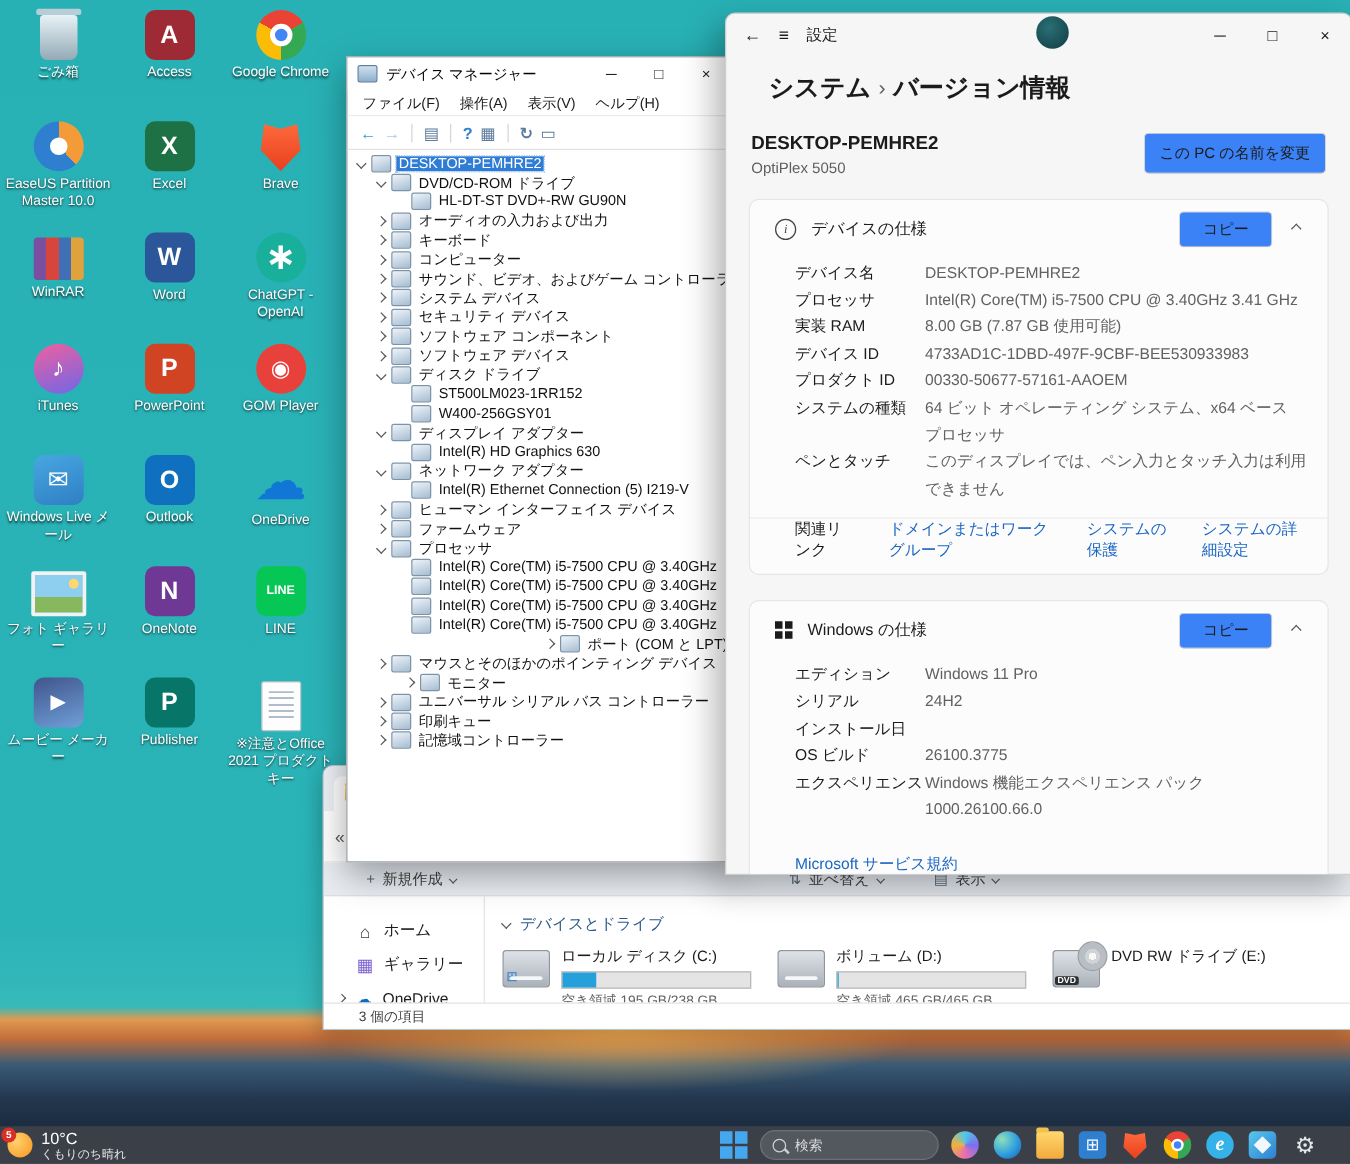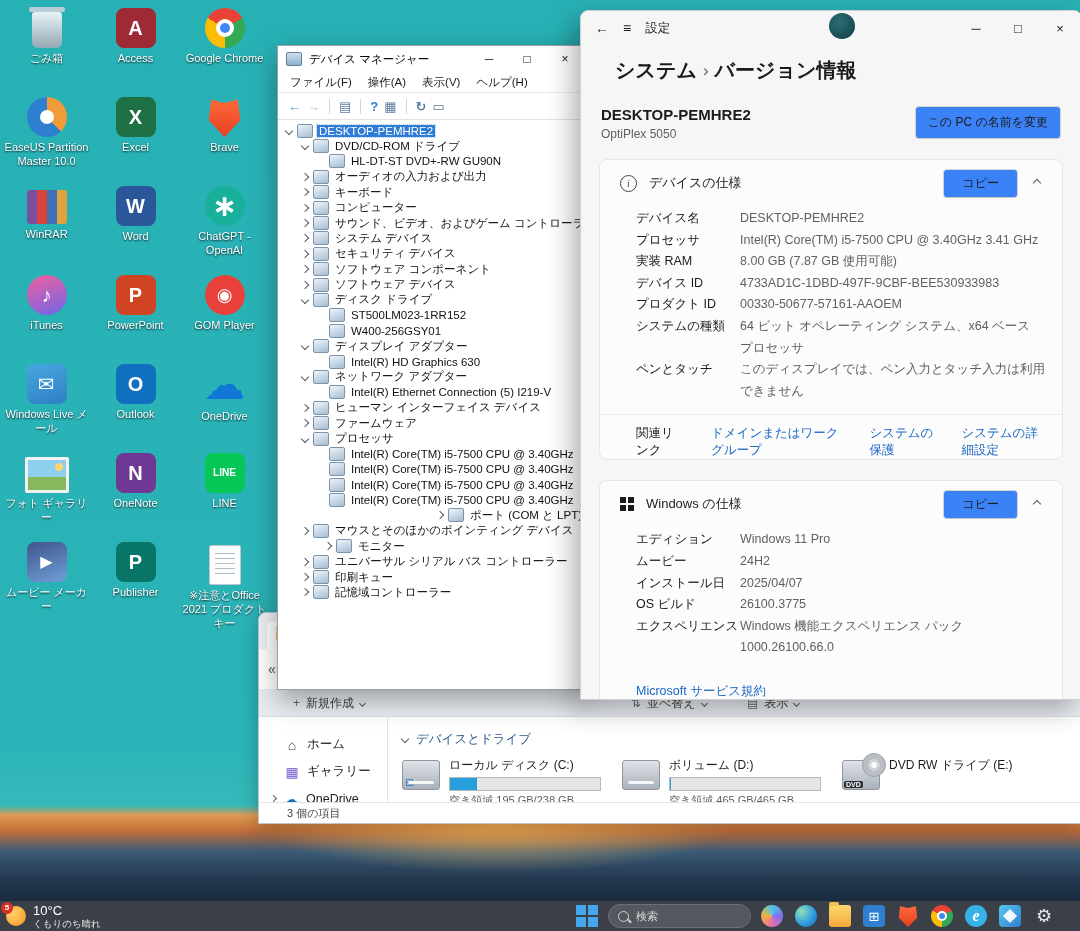"関連リンク" .related { align-items: flex-end -> flex-start }
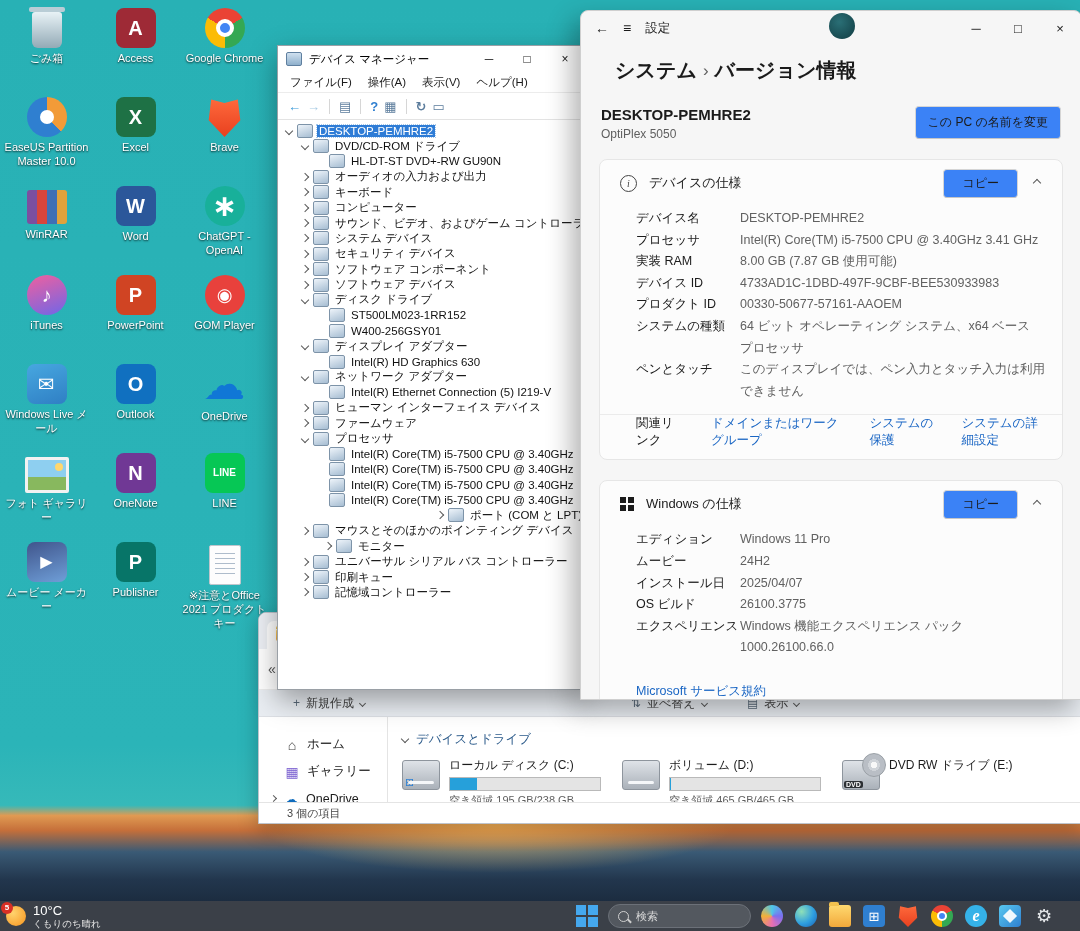"ムービー" span.slabel { text: ムービー -> シリアル }
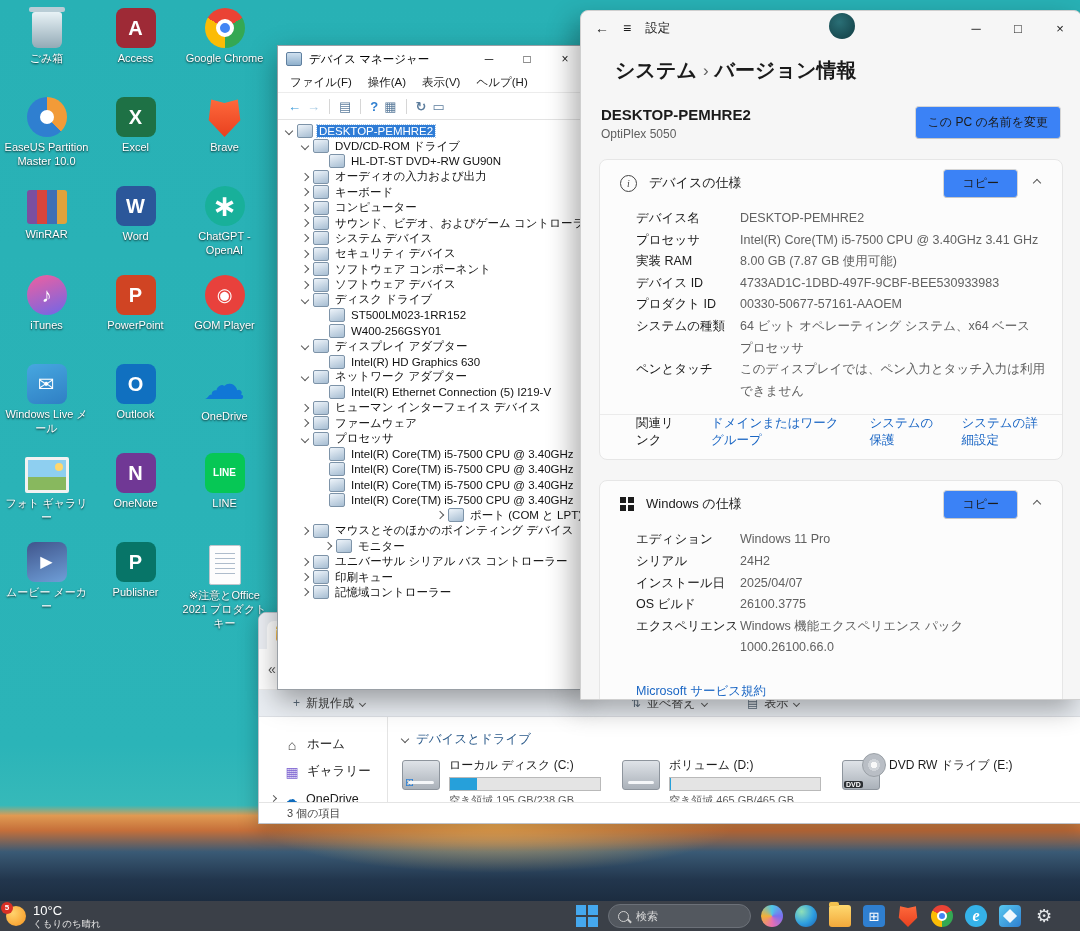"2025/04/07" span.svalue { html: <span>2025/04/07</span> -> none }
